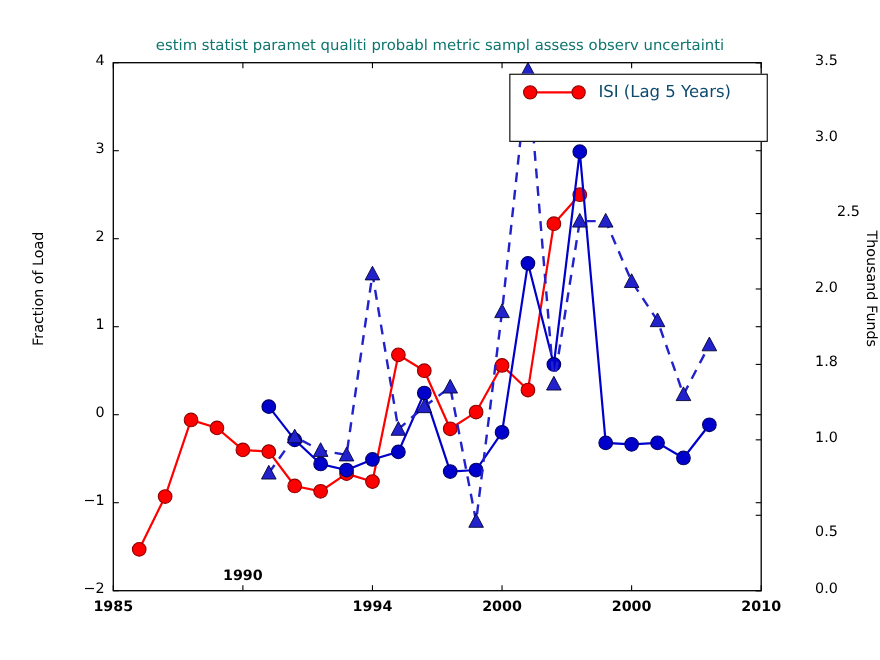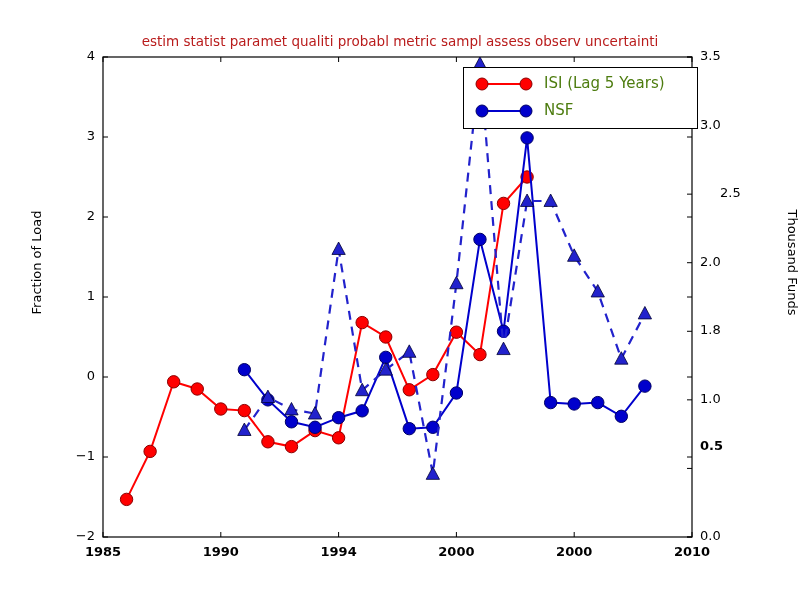"estim statist paramet qualiti probabl" .ttl { color: #b91c1c -> #0f766e }
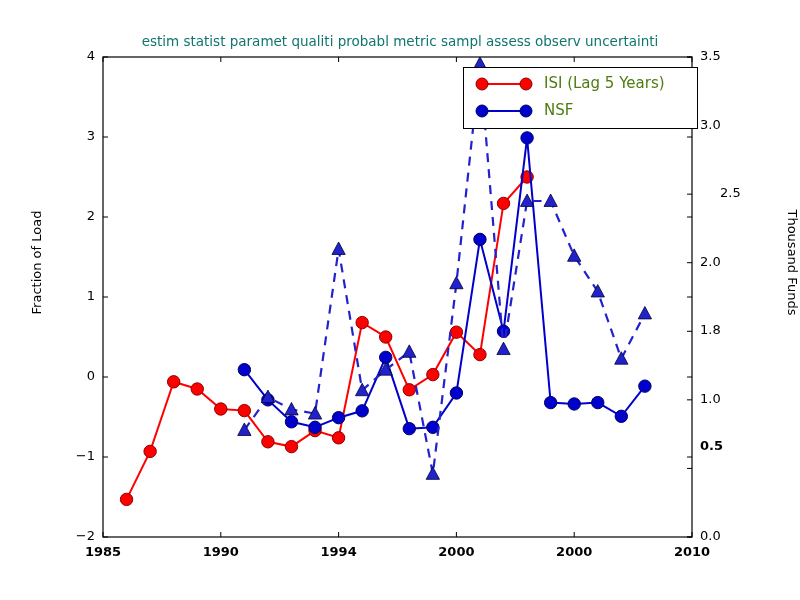"3.5" .tk-y2 { margin-left: none -> 41px }
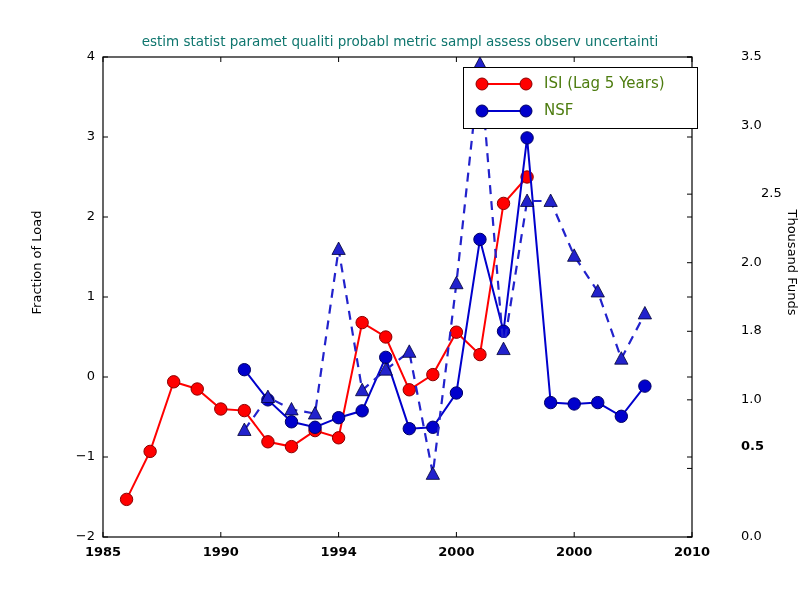"ISI (Lag 5 Years)" .lg-txt { color: #4d7c0f -> #0c4a6e }
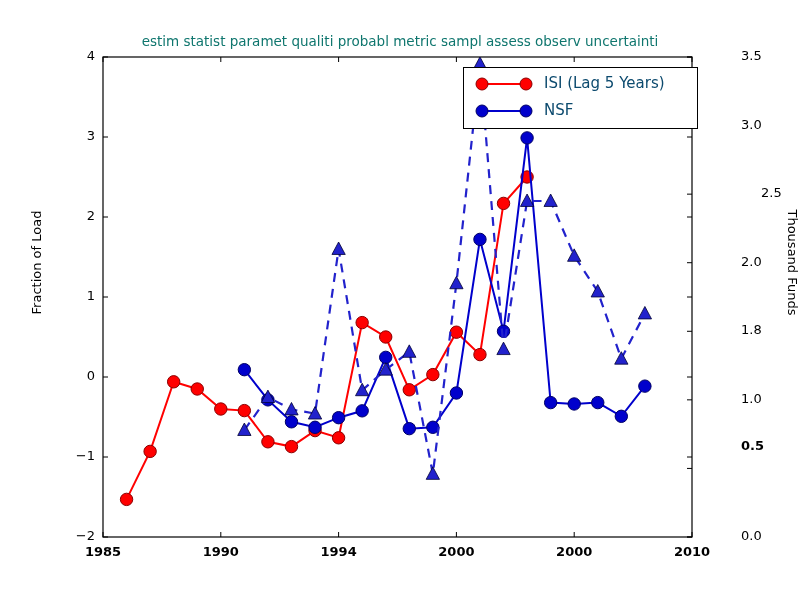"NSF" div.lg-row { html: <div> <svg> <line></line> <circle></circle> <circle></circle> </svg> <span>NSF</span> </div> -> none }
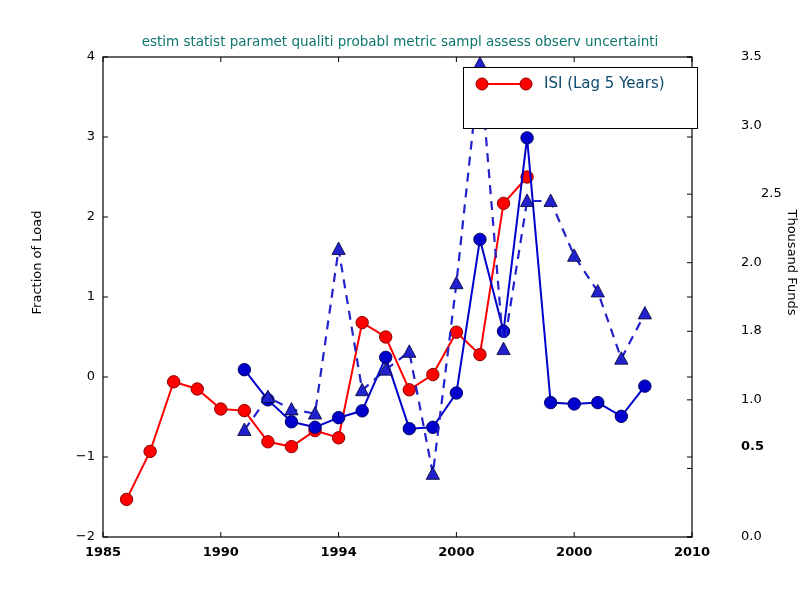"0.5" div.tk { font-weight: bold -> none; top: 438px -> 476px }
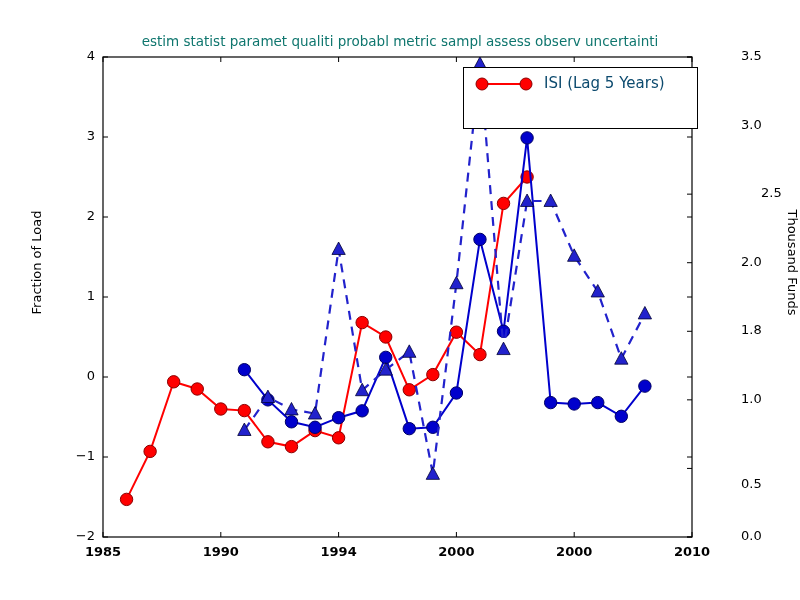"1990" div.tk { top: 544px -> 516px }
